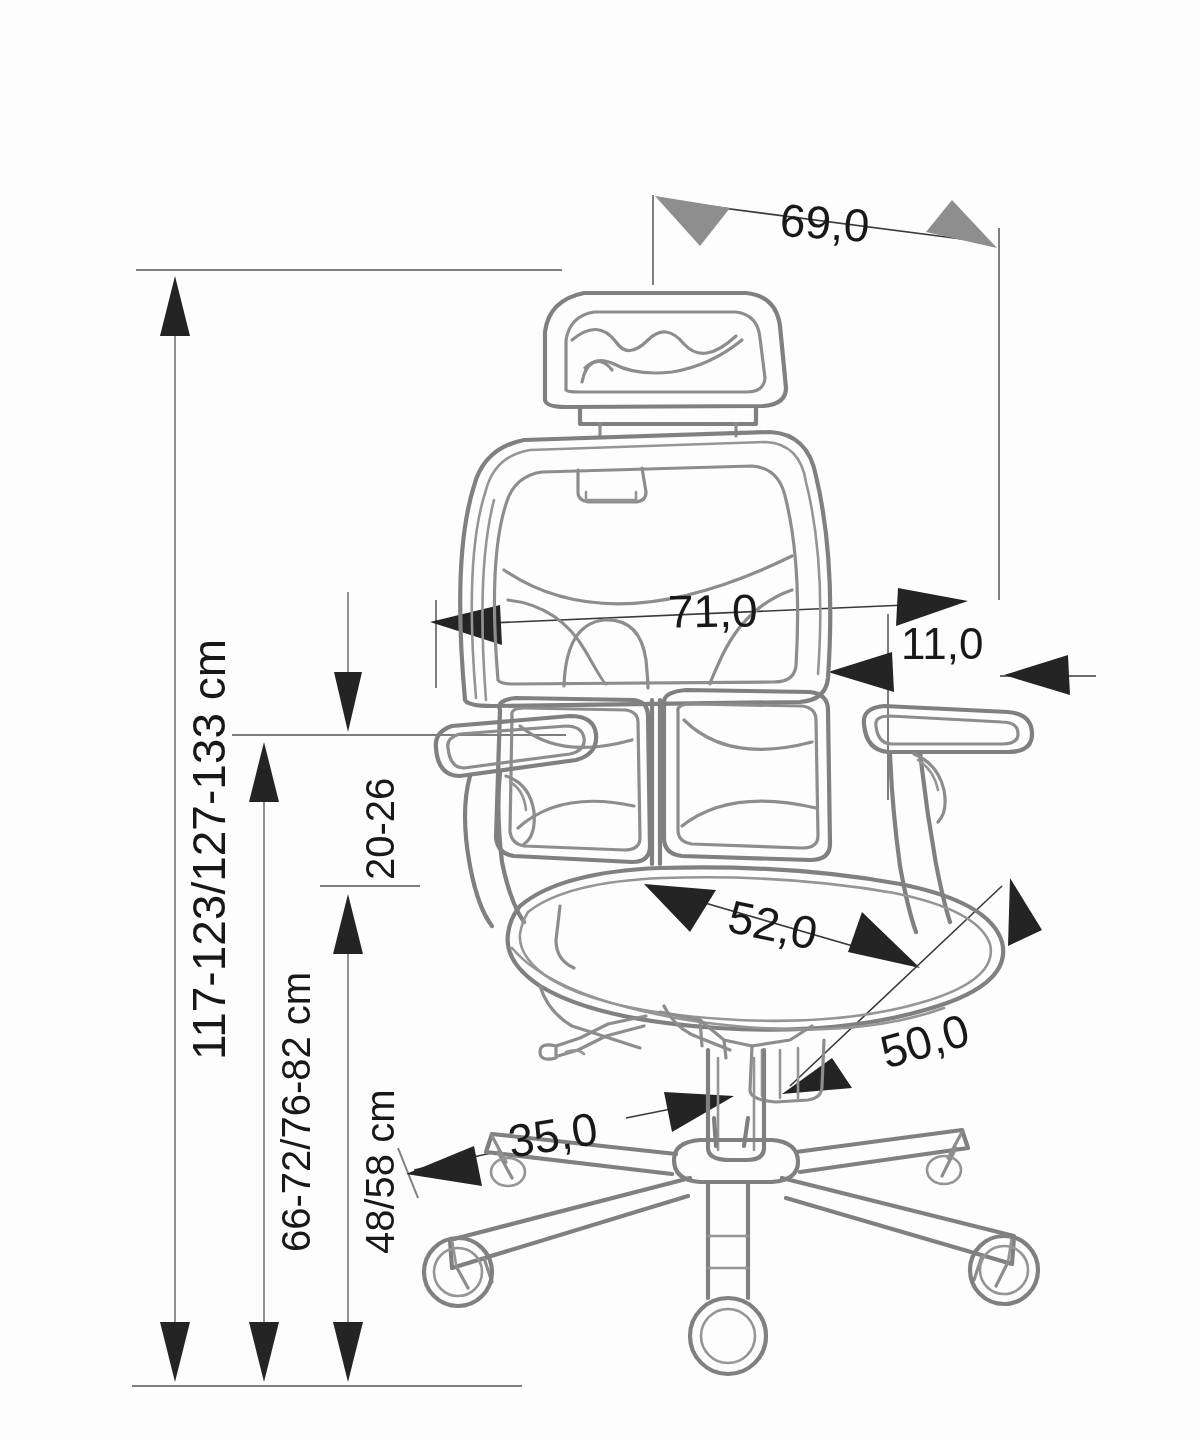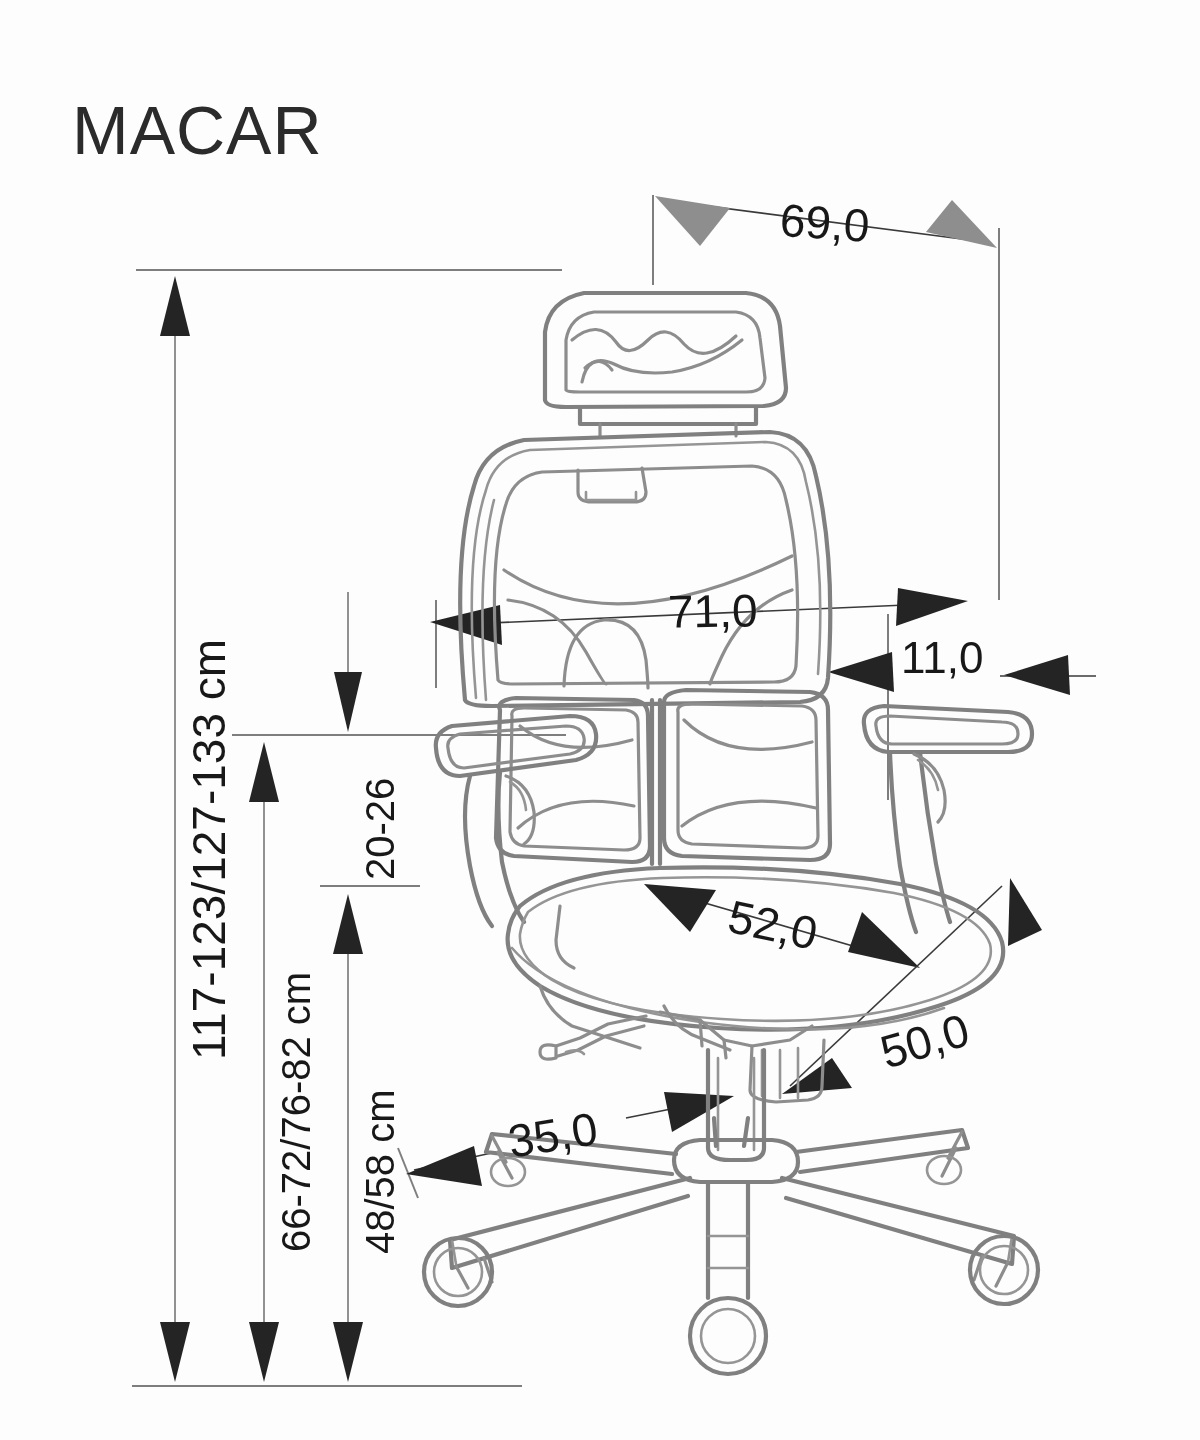"MACAR" div.brand { html: <div>MACAR</div> -> none }
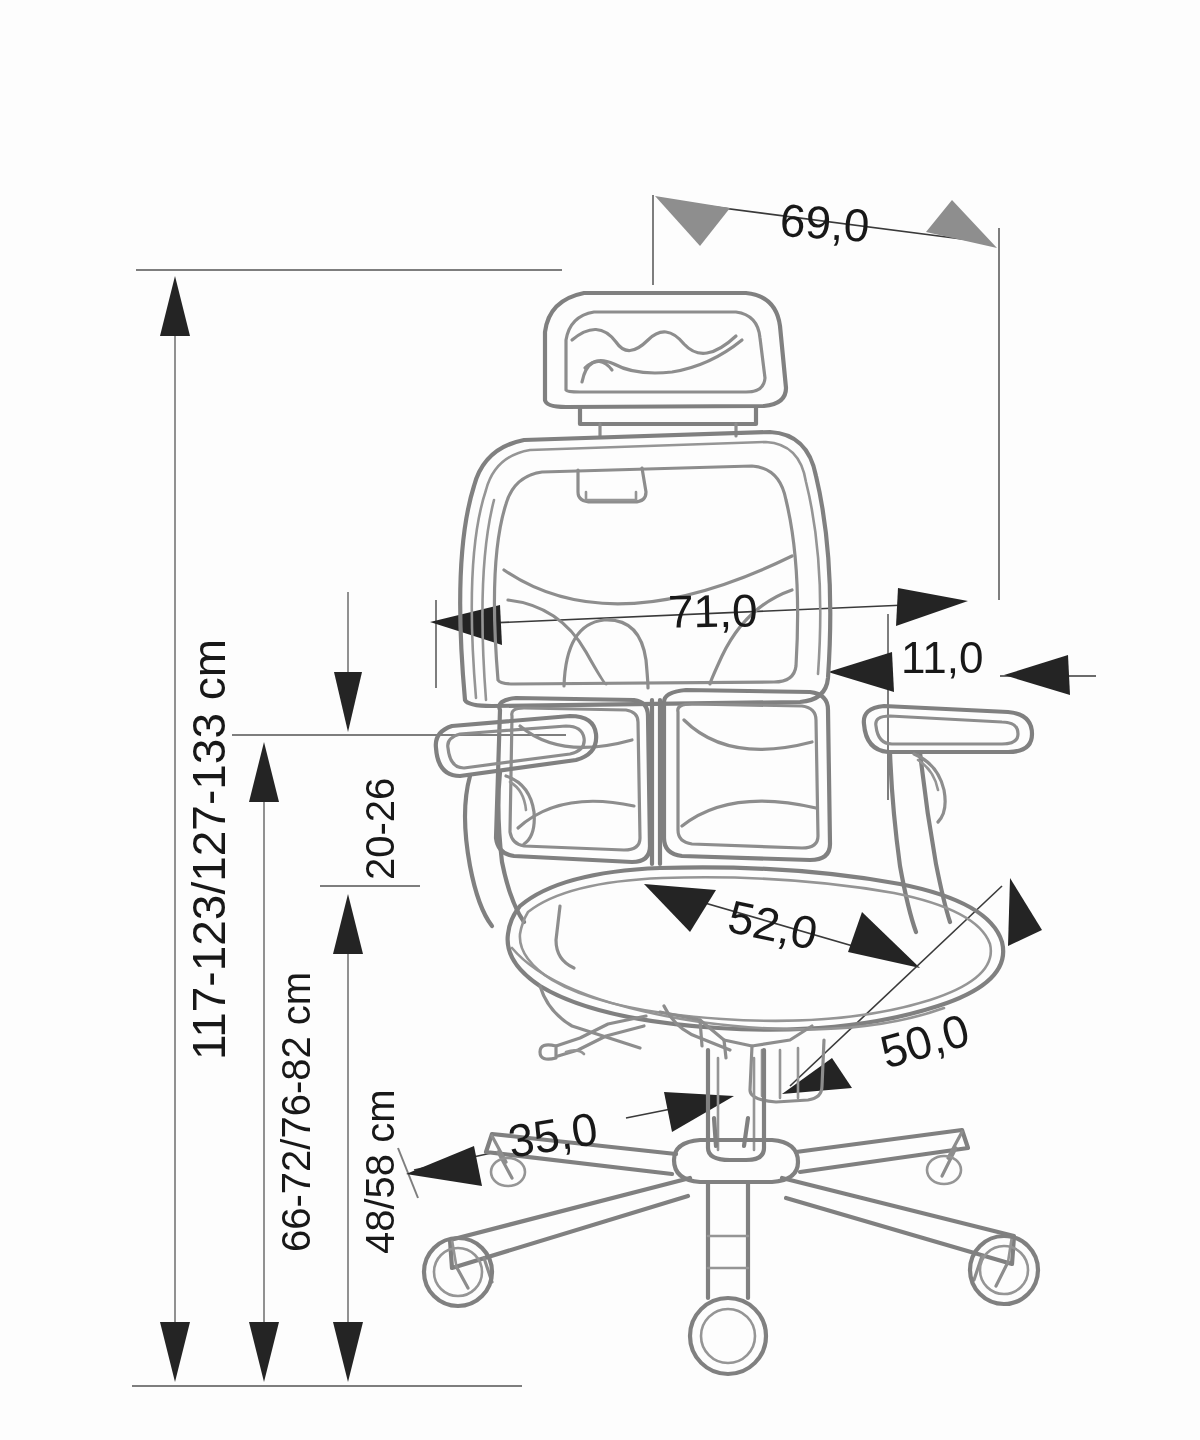"11,0" div.dim-label { top: 636px -> 622px }
